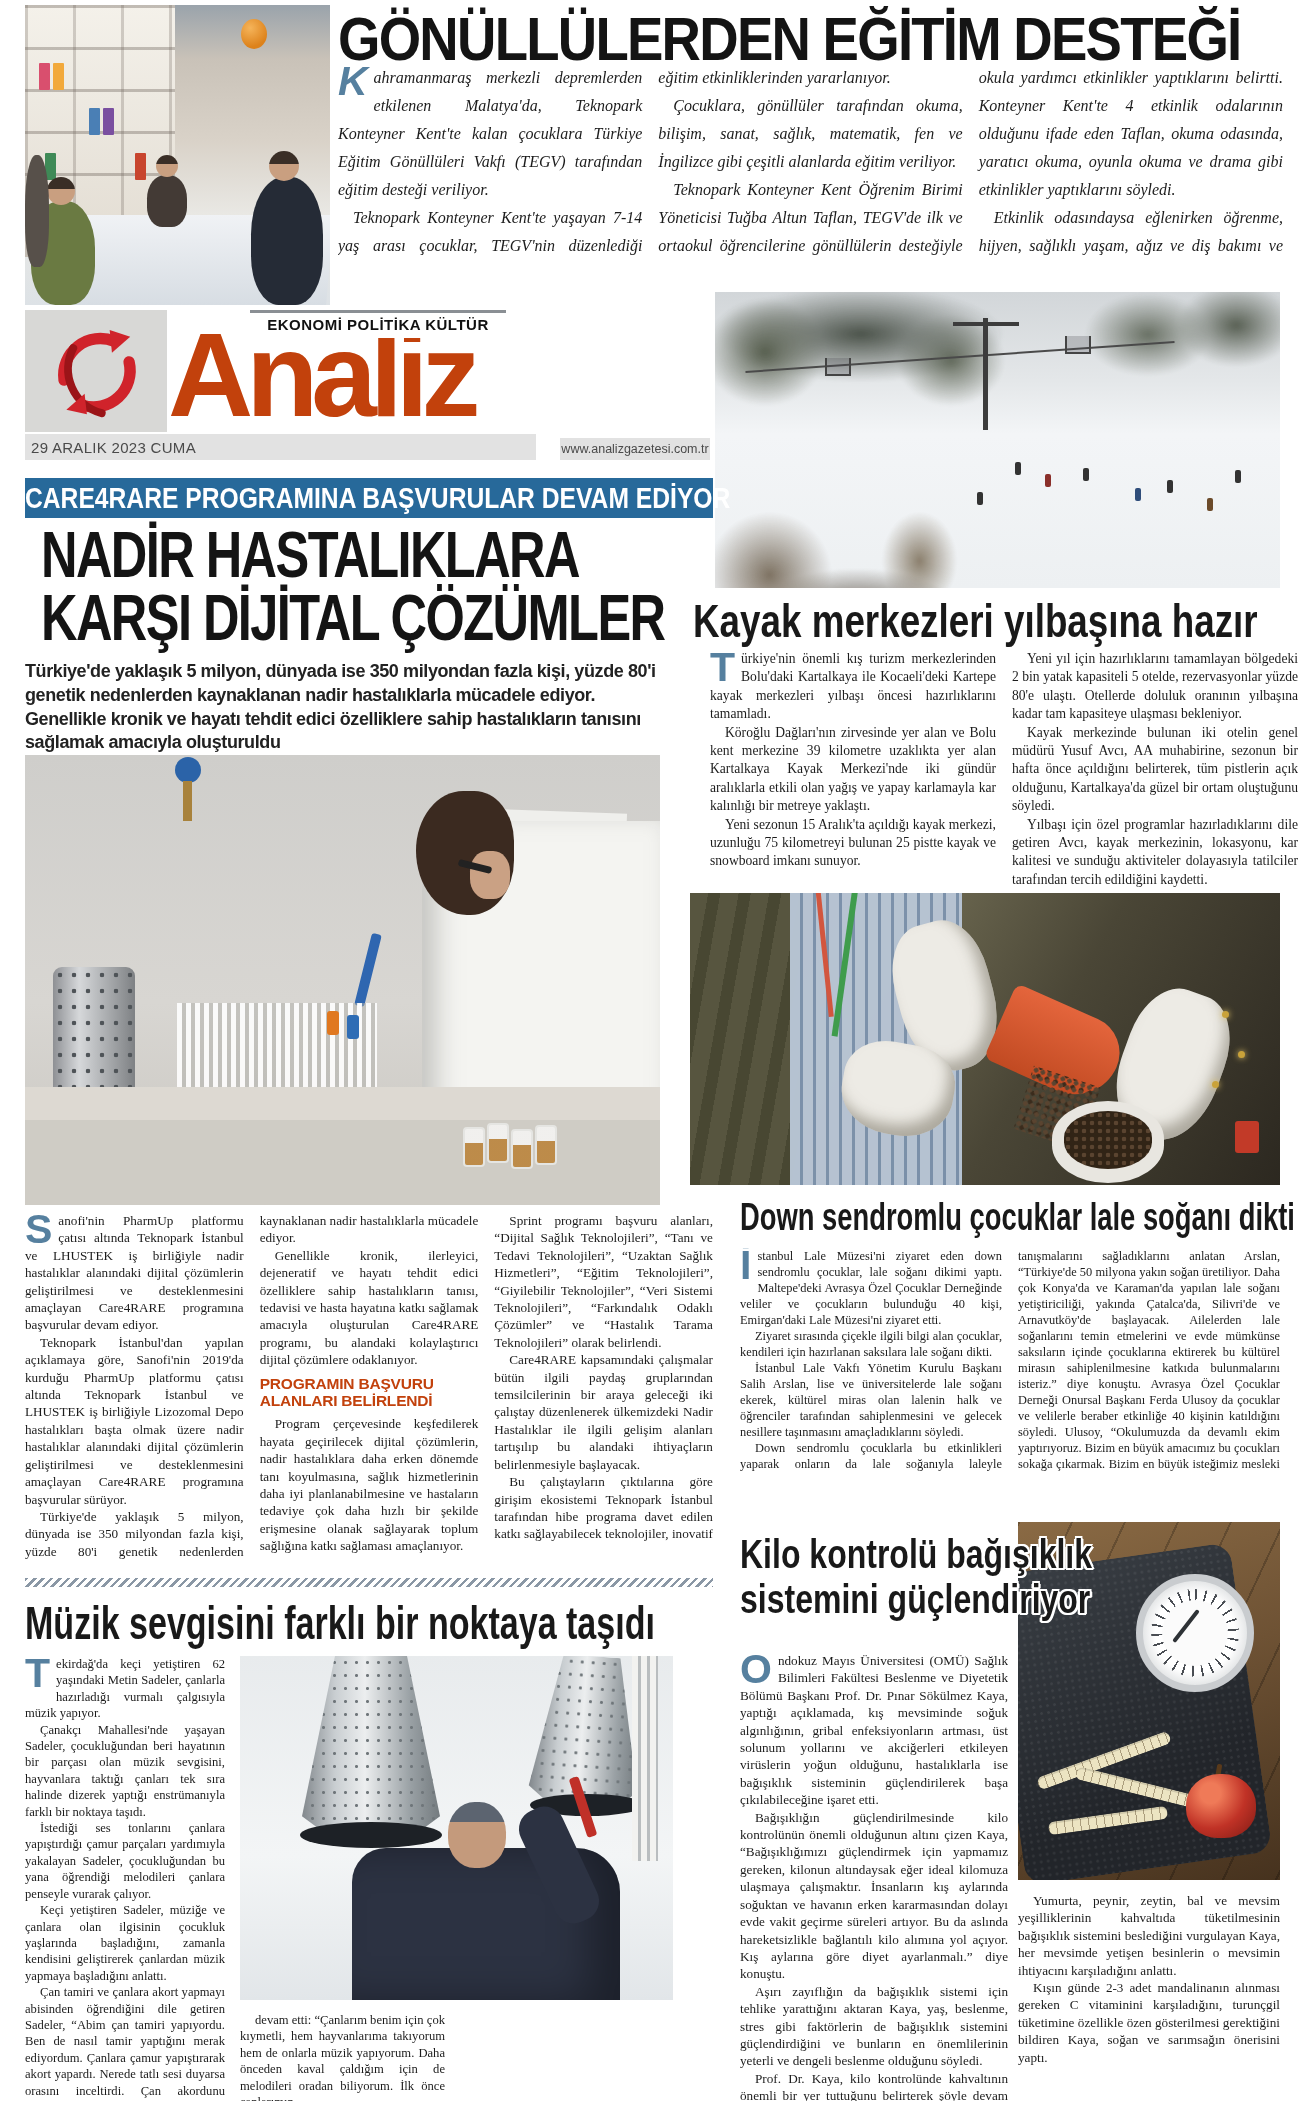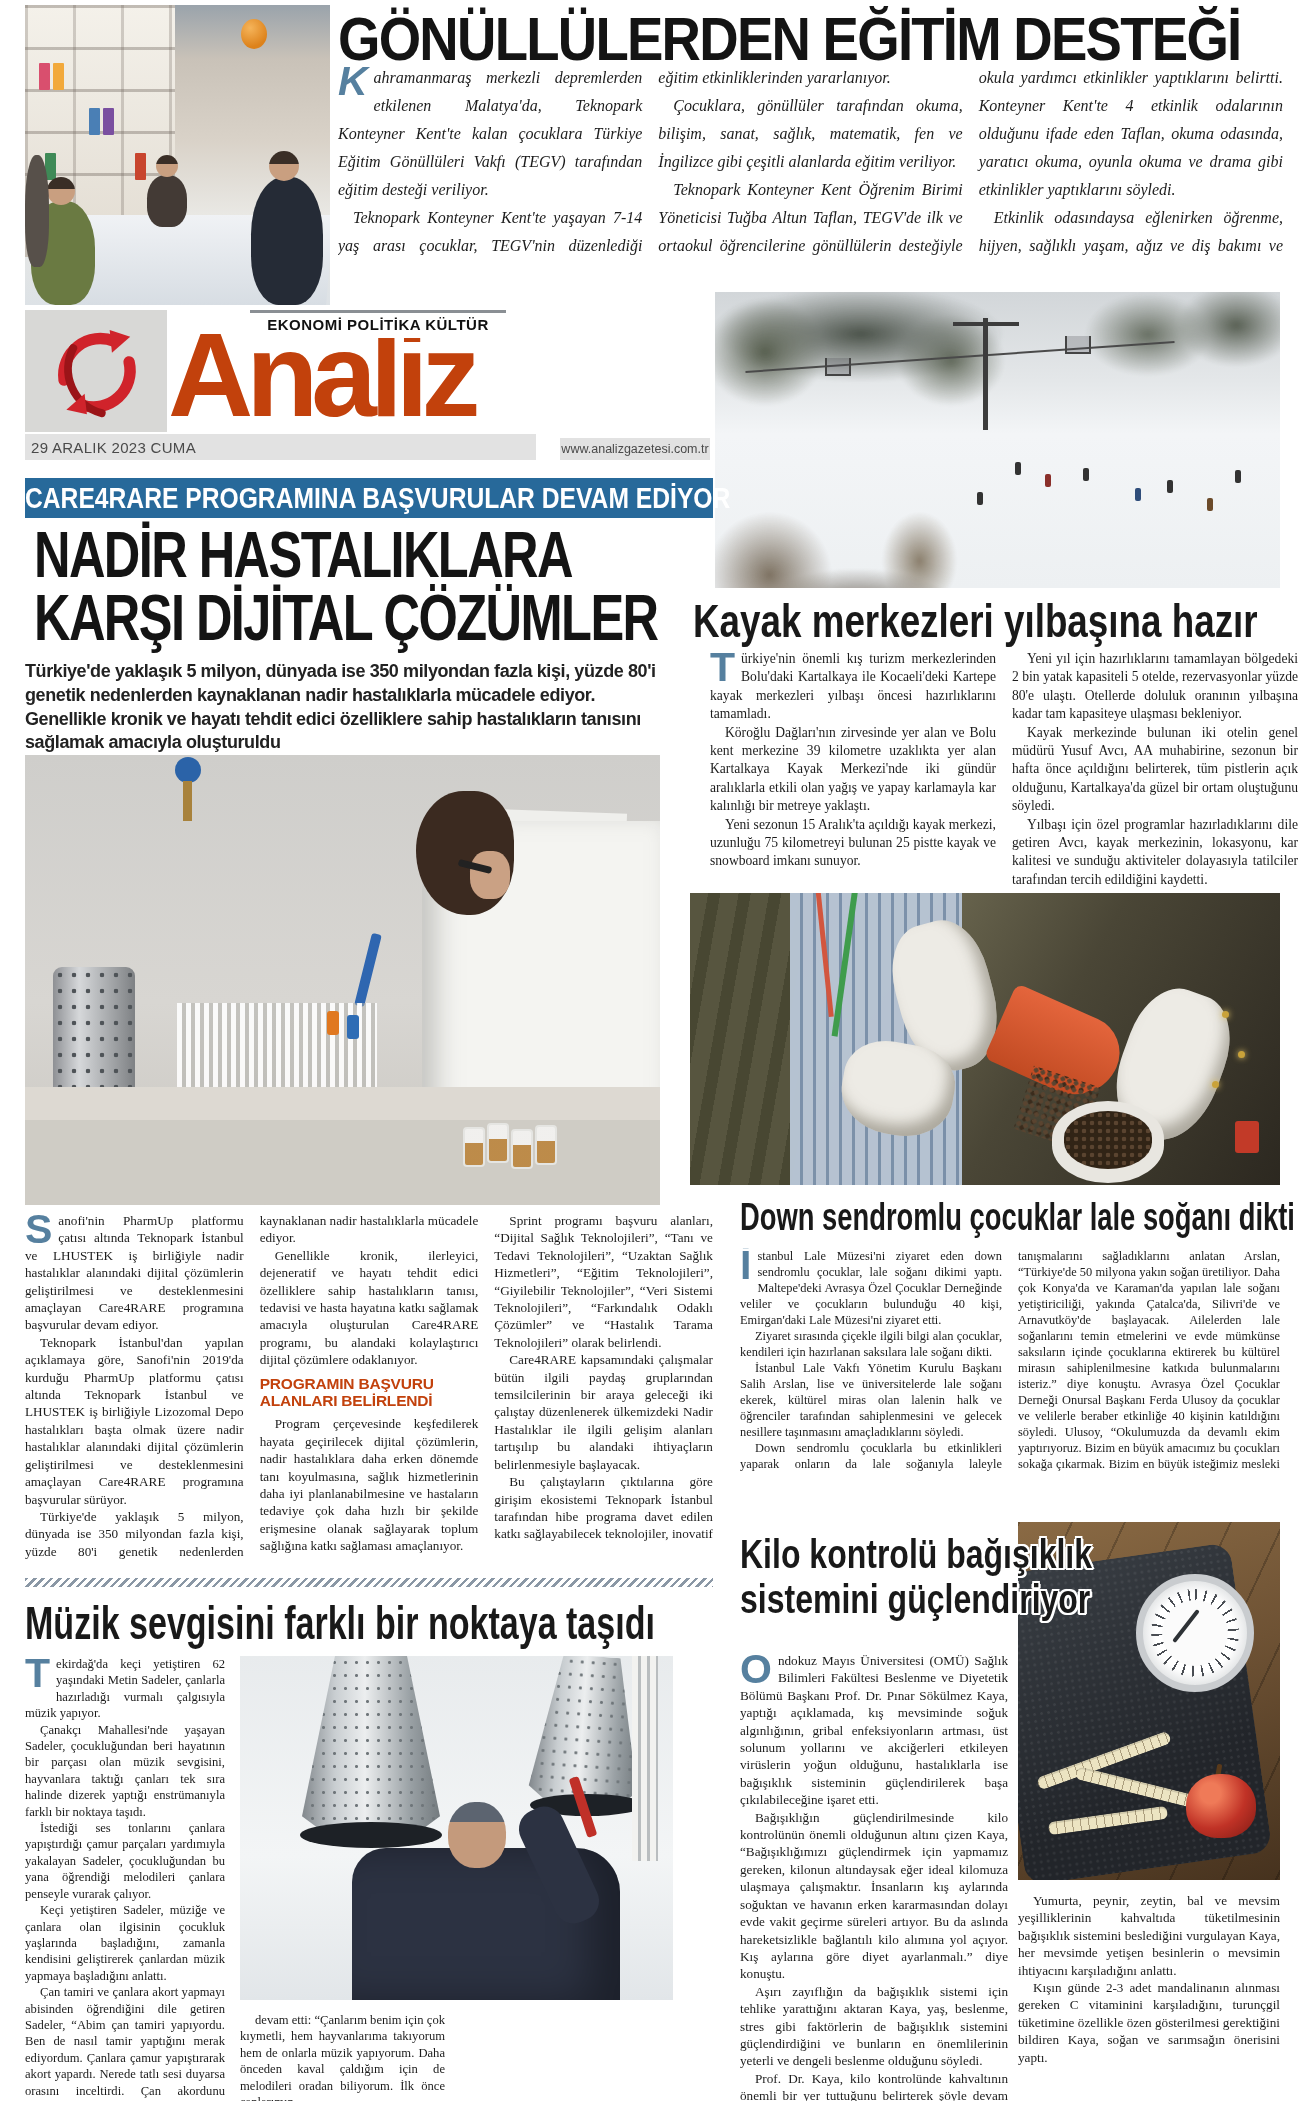"NADİR HASTALIKLARA" div.abs { left: 34px -> 41px }
